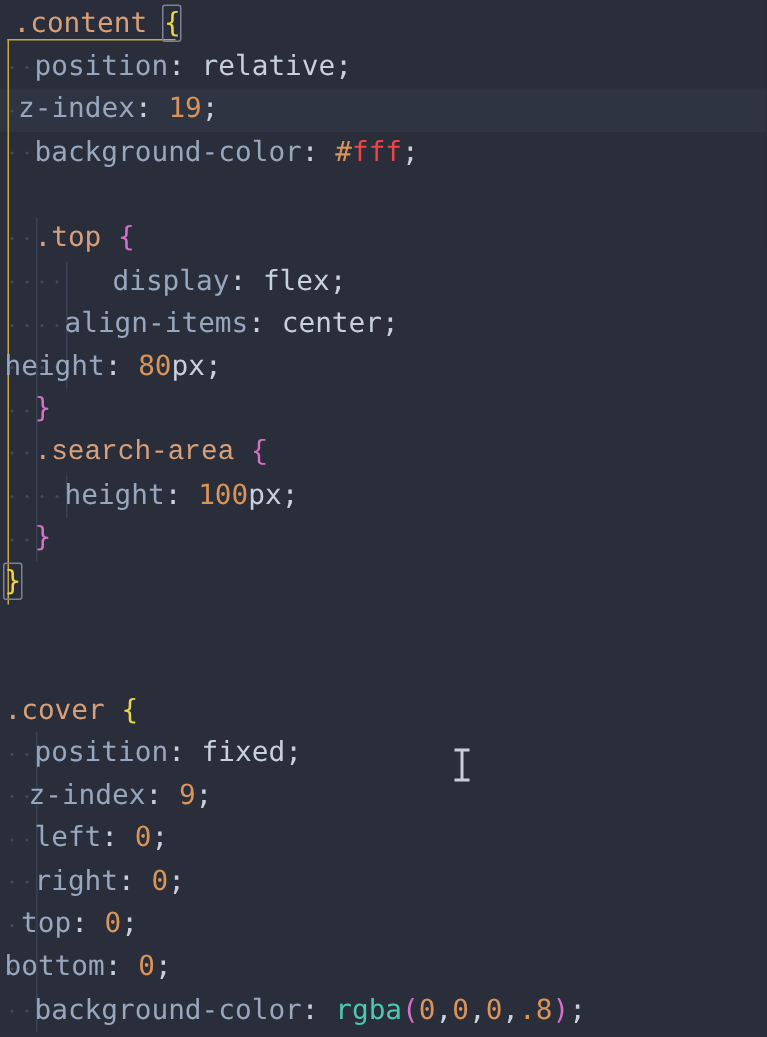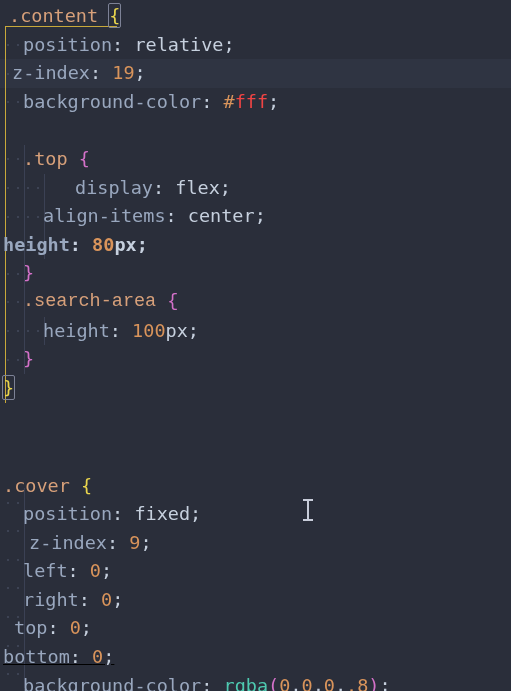"height: 80px;" div.line { font-weight: bold -> none }
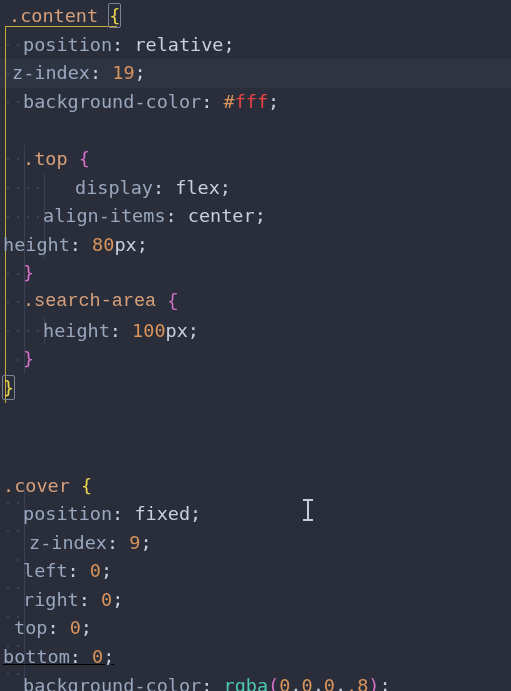".cover {" div.line { margin-top: 12px -> none }
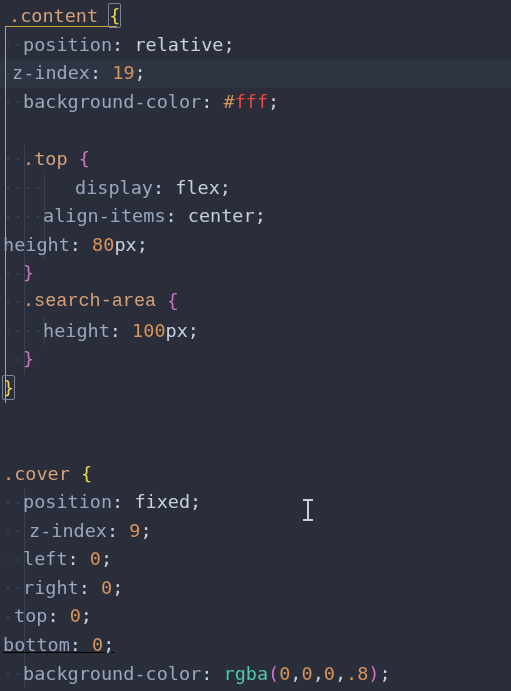"z-index: 9;" div.line { padding-left: 29px -> 19px }
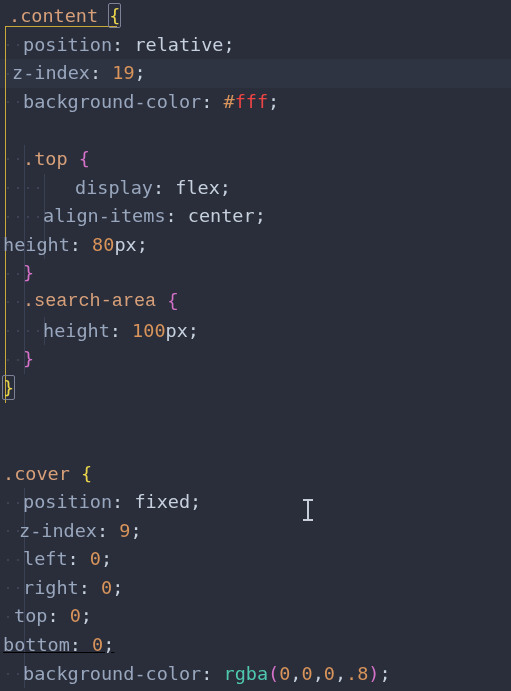"bottom: 0;" div.line { text-decoration: underline -> none }
